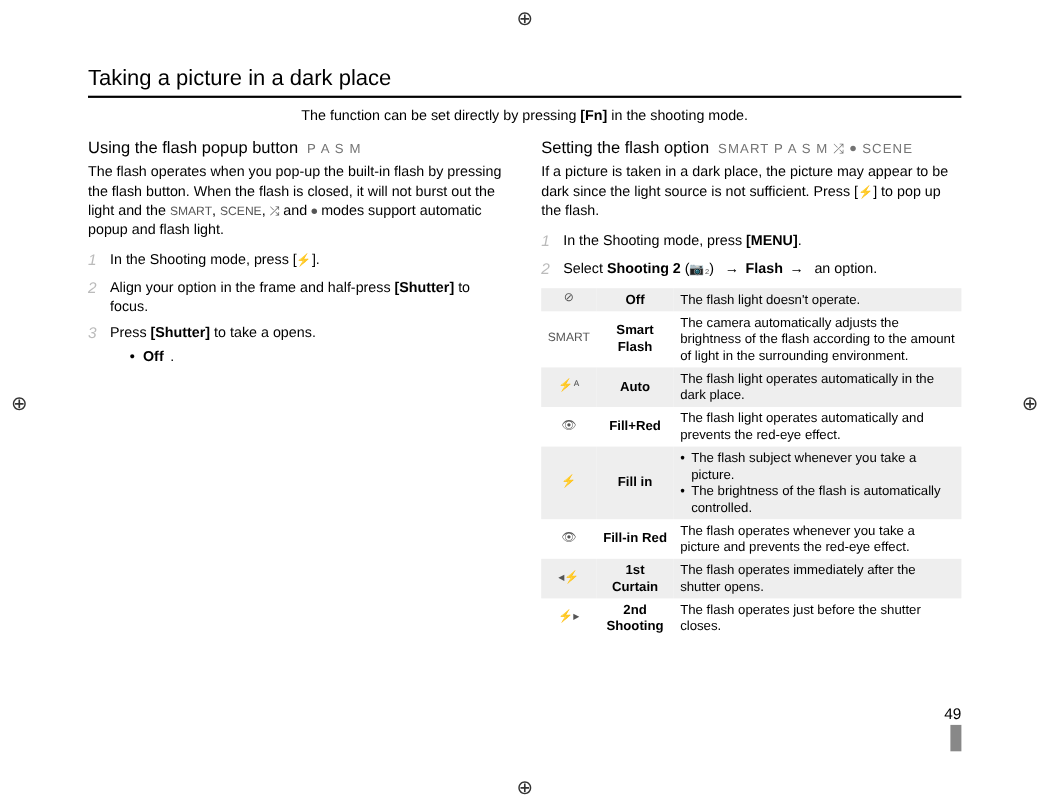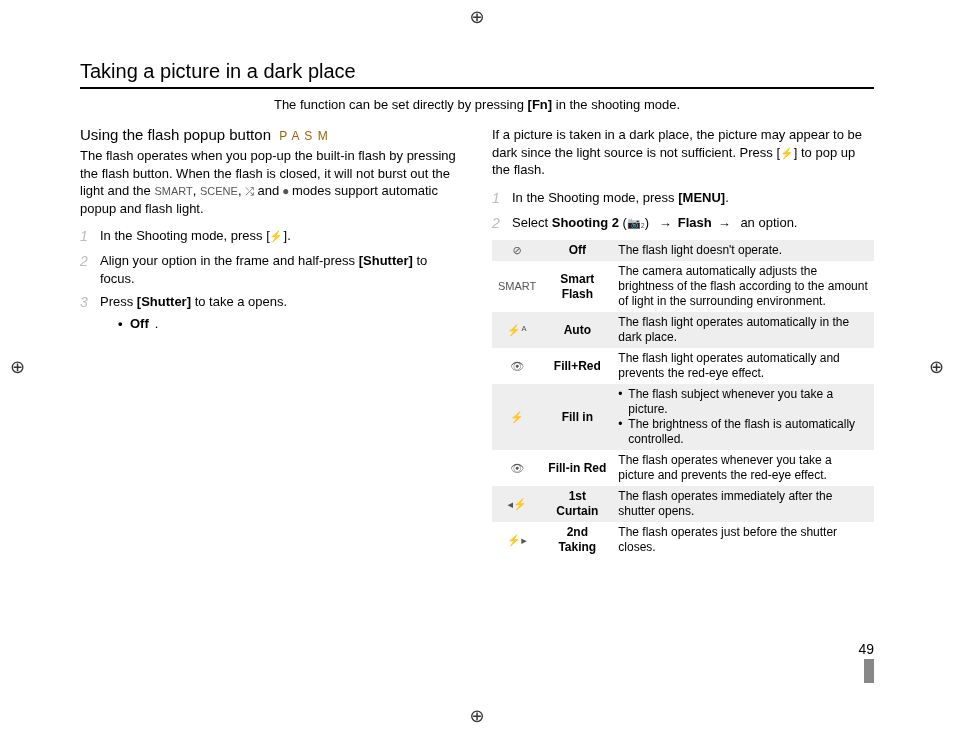"P A S M" .mode-icons { color: #a16207 -> #737373 }
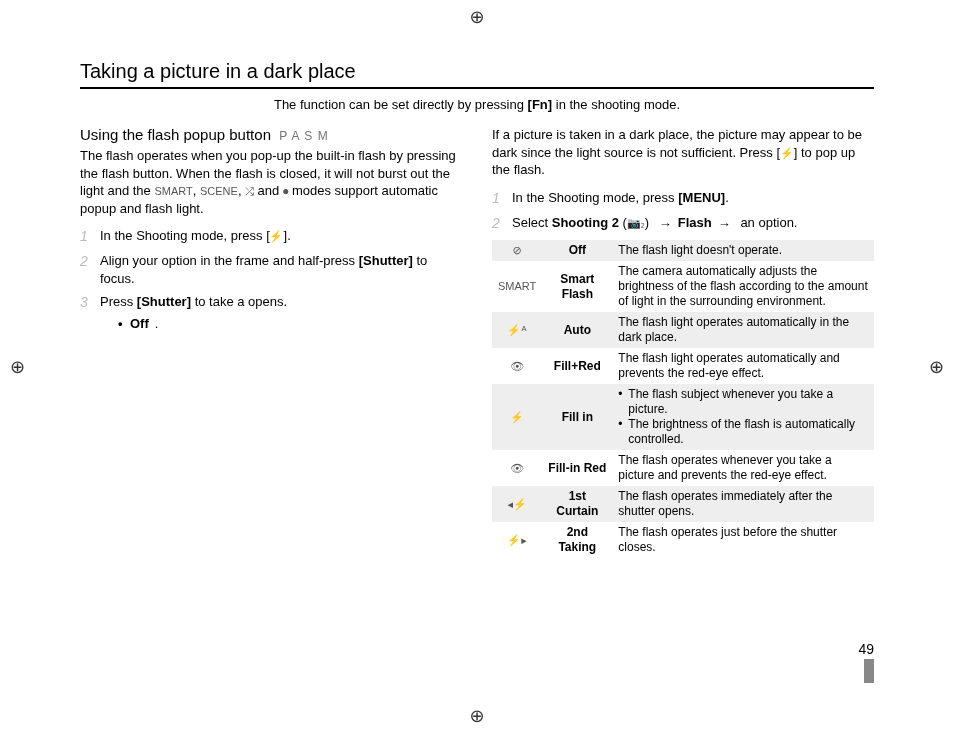"Setting the flash option SMART" h2.section-heading { html: none -> <h2> <span>Setting the flash option</span> <span>SMART P A S M ⤮ ⏺ SCENE</span> </h2> }
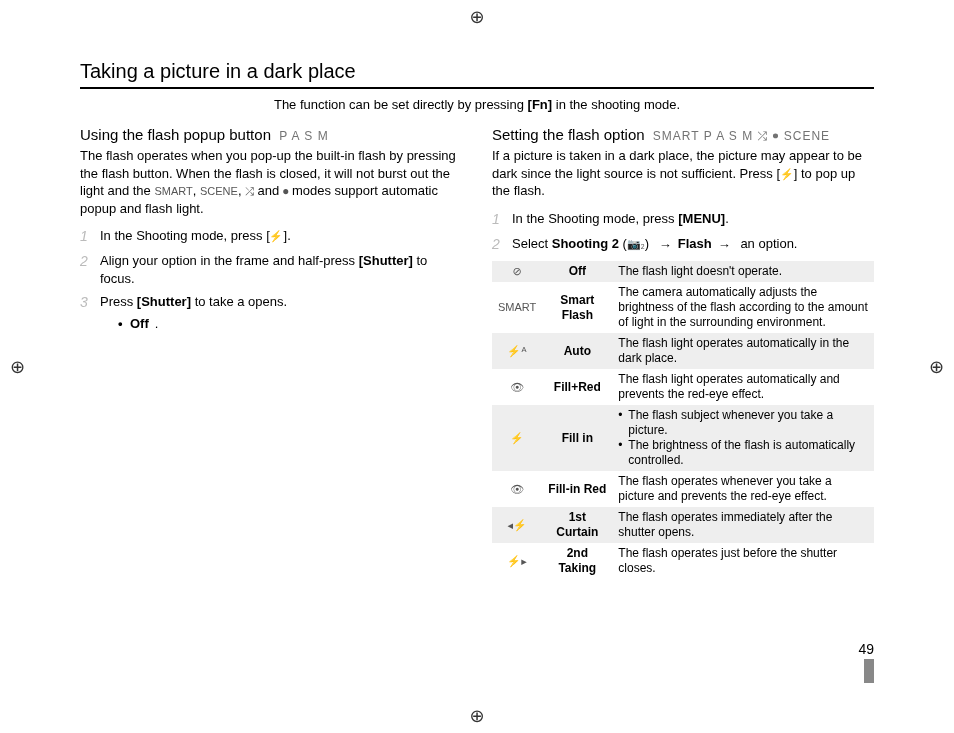"2nd Taking" td.name-cell { text: Taking -> Shooting }
